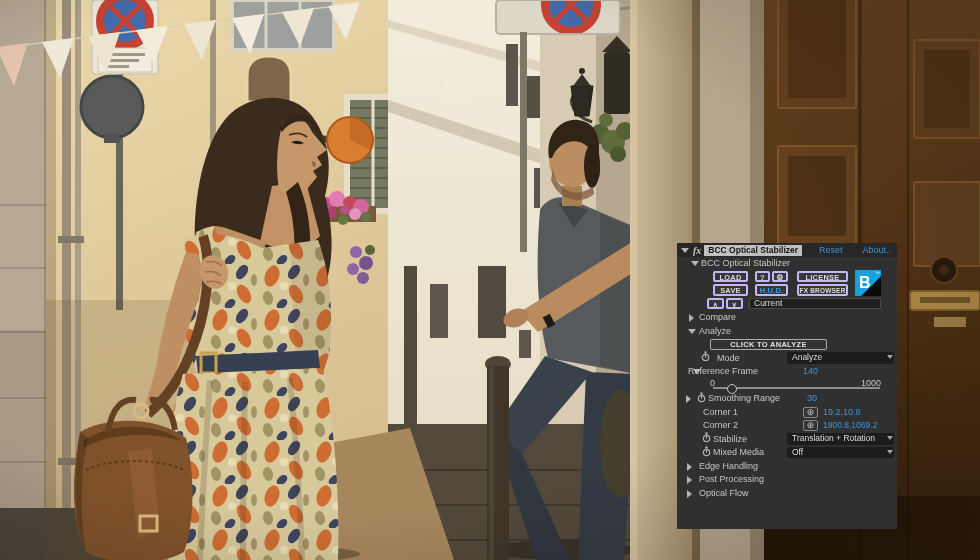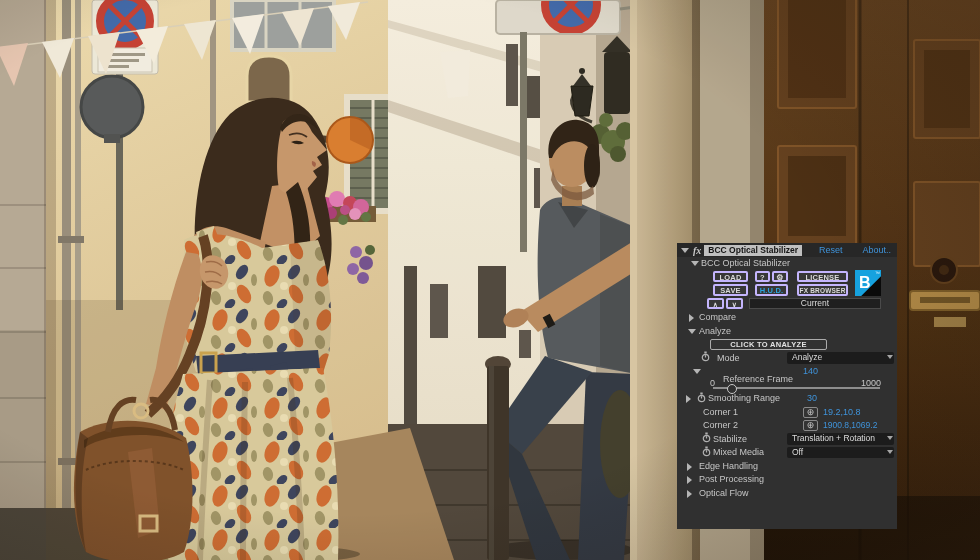"Current" div.field { text-align: center -> none }
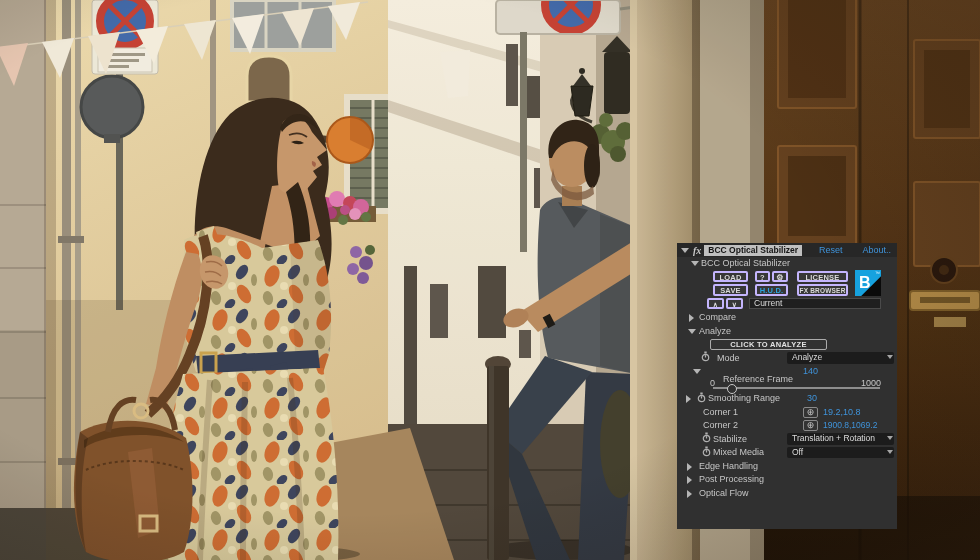"Reference Frame" span.lbl { left: 46px -> 11px; margin-top: 8px -> none }
